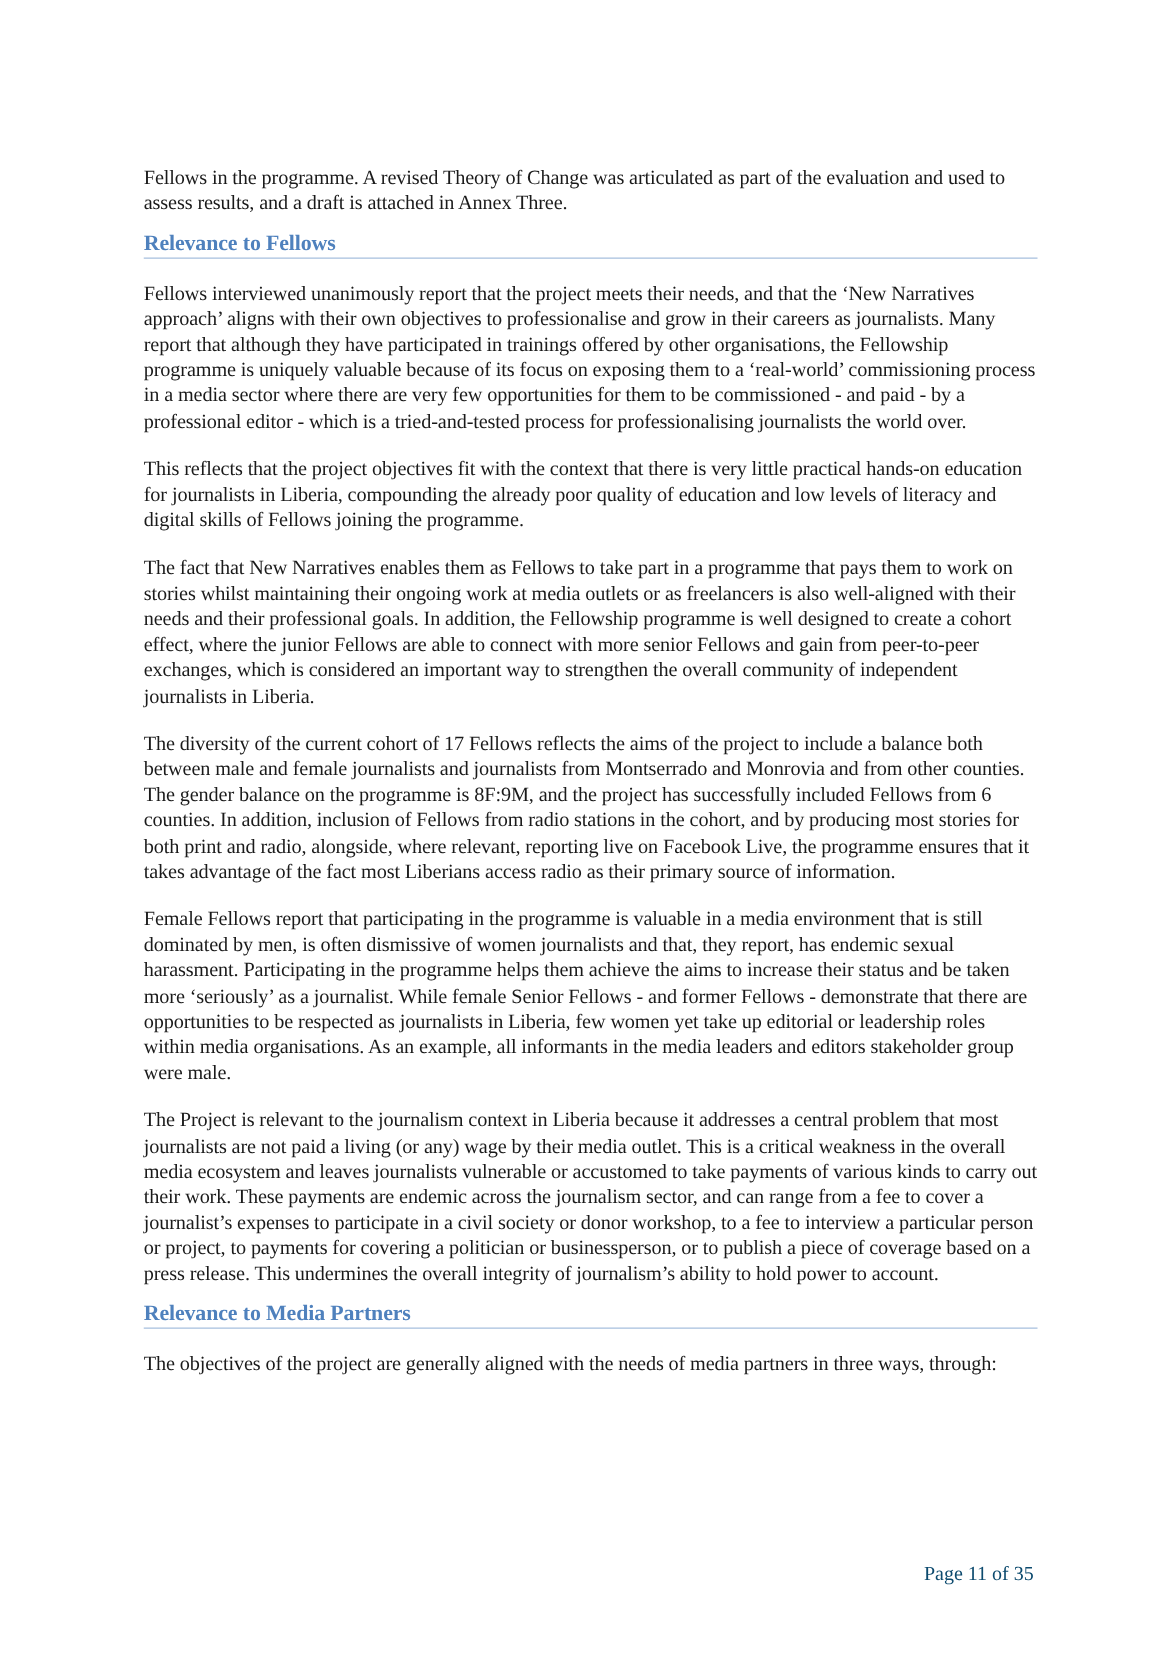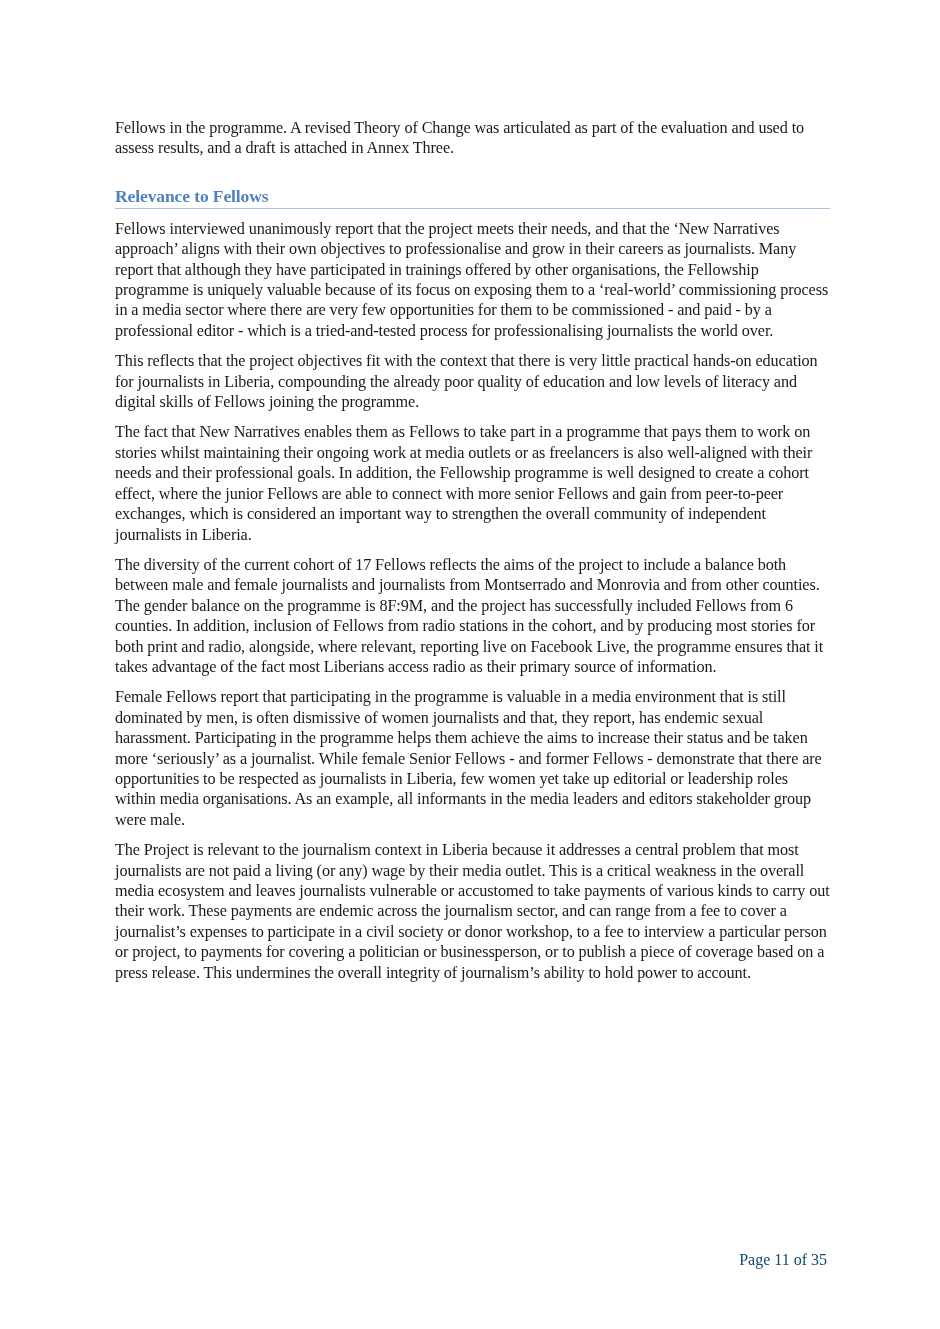"Fellows in the programme. A" p { margin: 4px 0 10px 0 -> 18px 0 10px 0 }
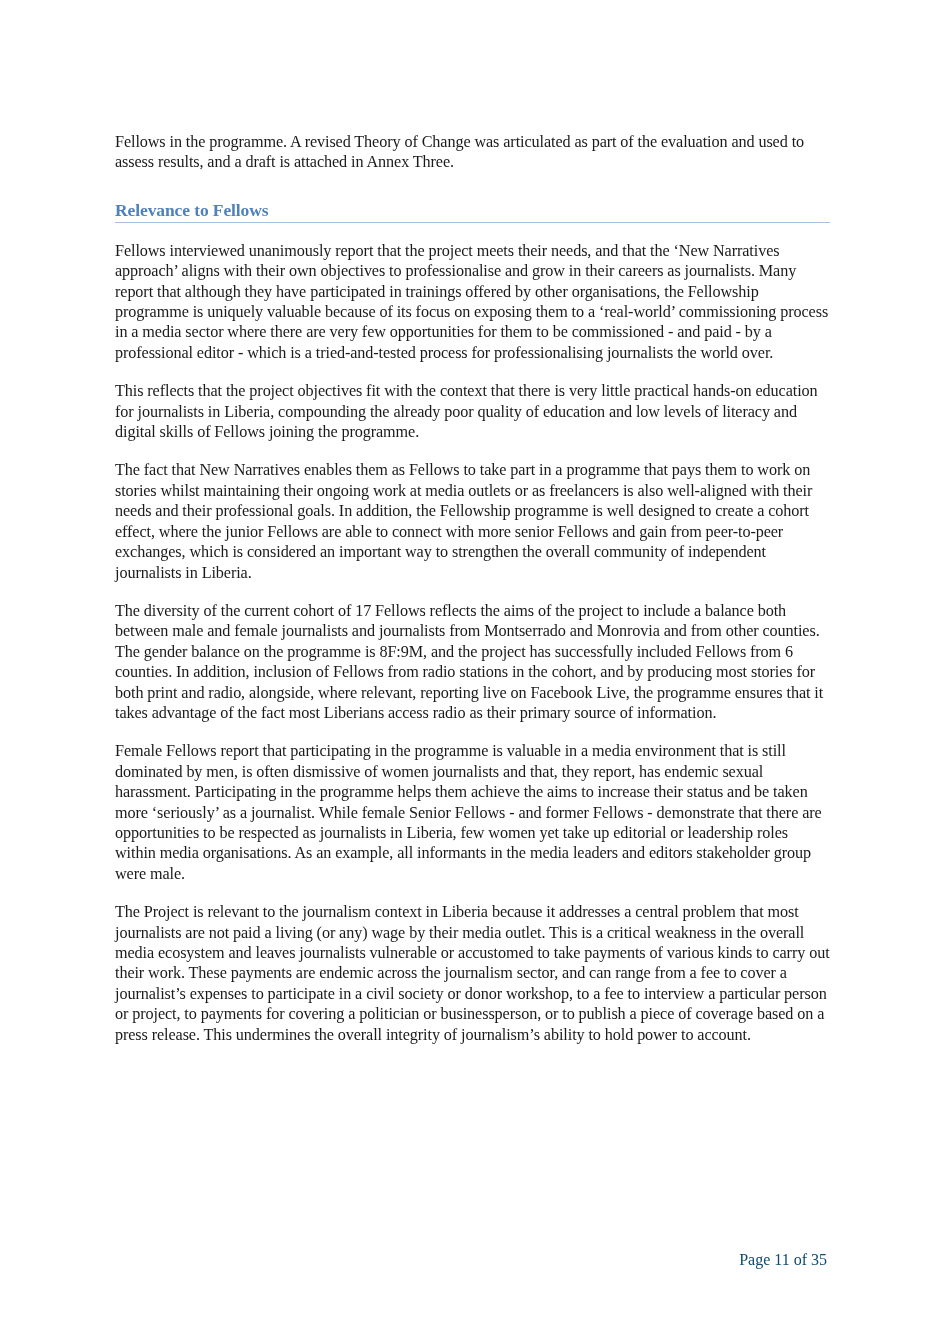"Relevance to Fellows" h2 { margin: 26px 0 10px 0 -> 10px 0 10px 0 }
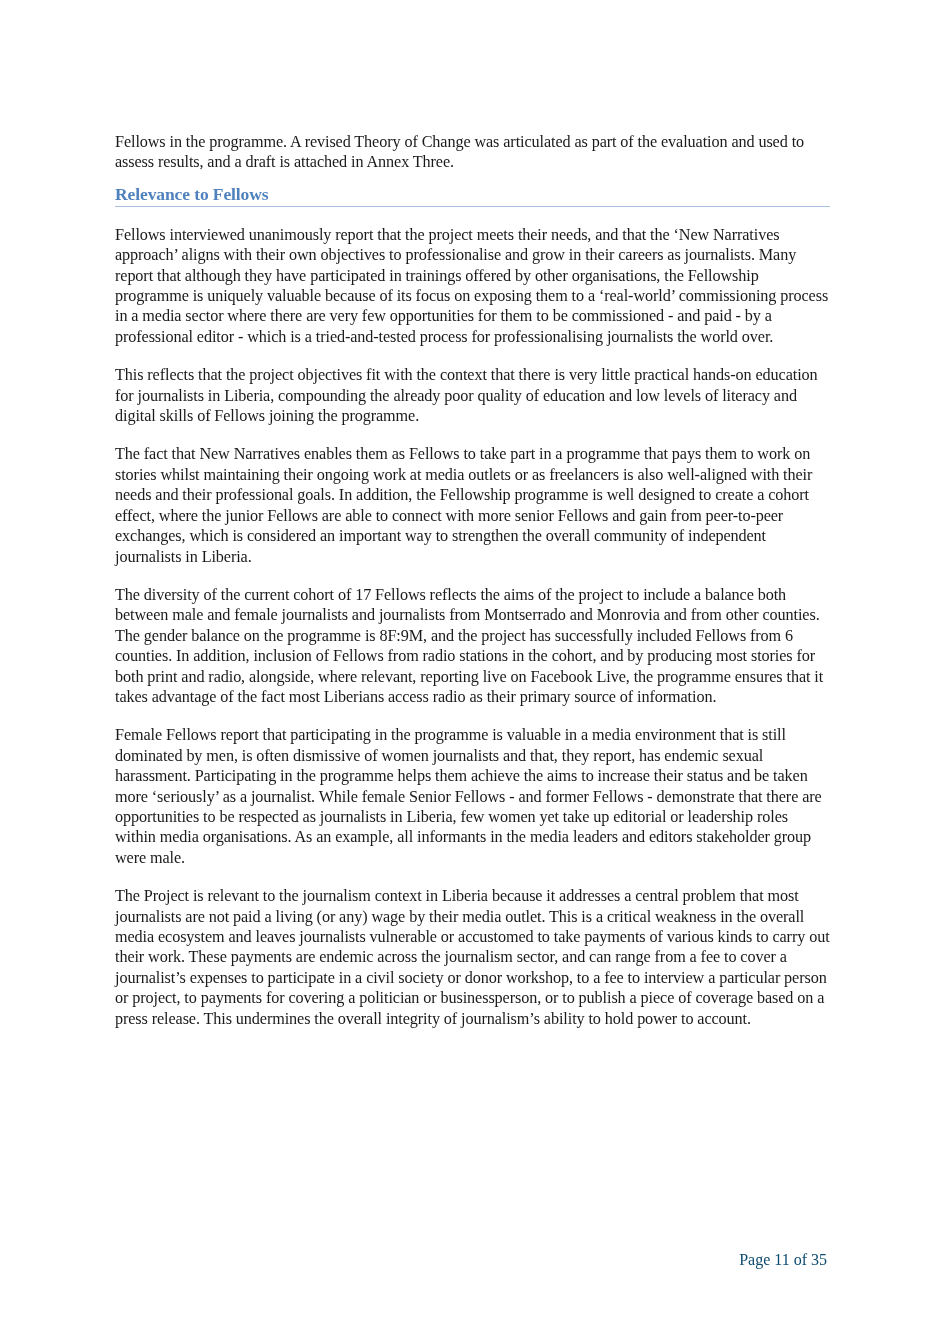"Relevance to Media Partners" h2 { html: none -> <h2>Relevance to Media Partners</h2> }
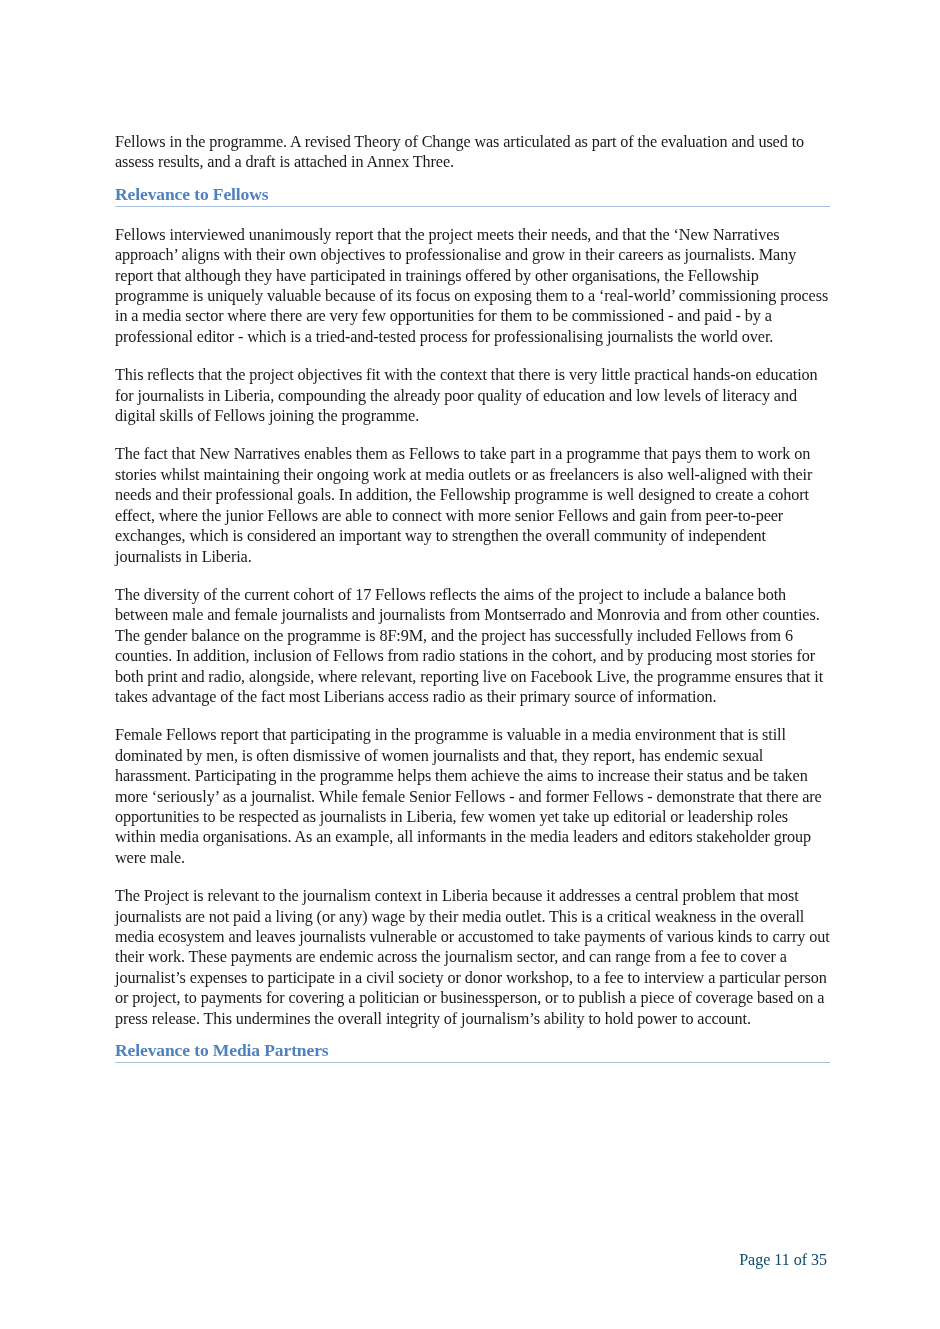"The objectives of the project" p { html: none -> <p>The objectives of the project are generally aligned with the needs of media partners in three ways, through:</p> }
